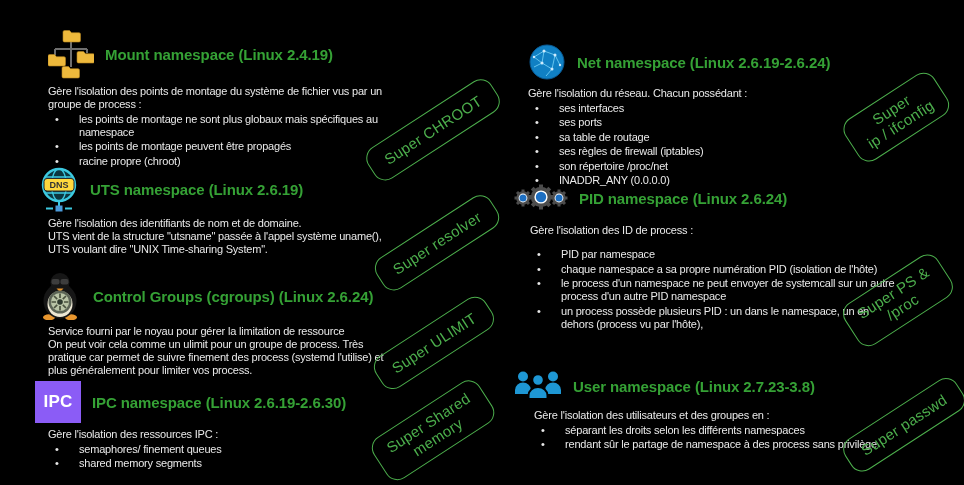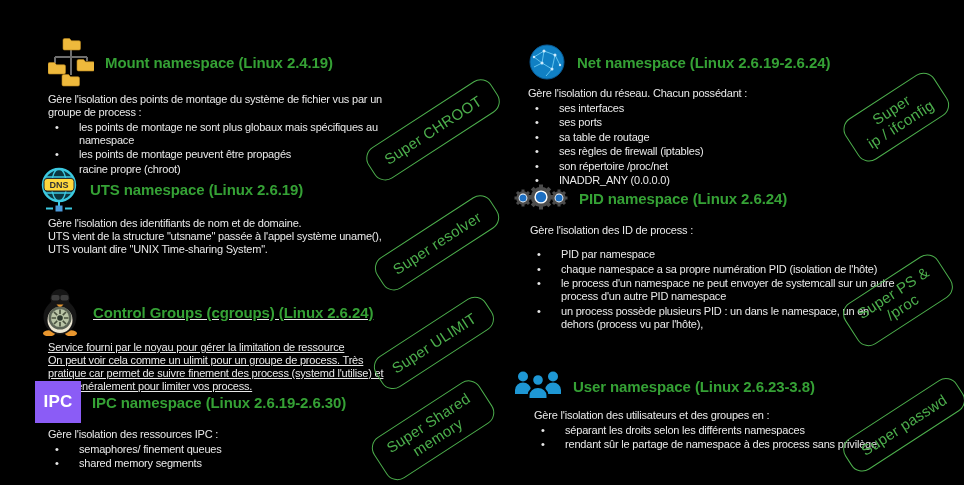"Mount namespace (Linux 2.4.19)" section.panel { top: 36px -> 28px }
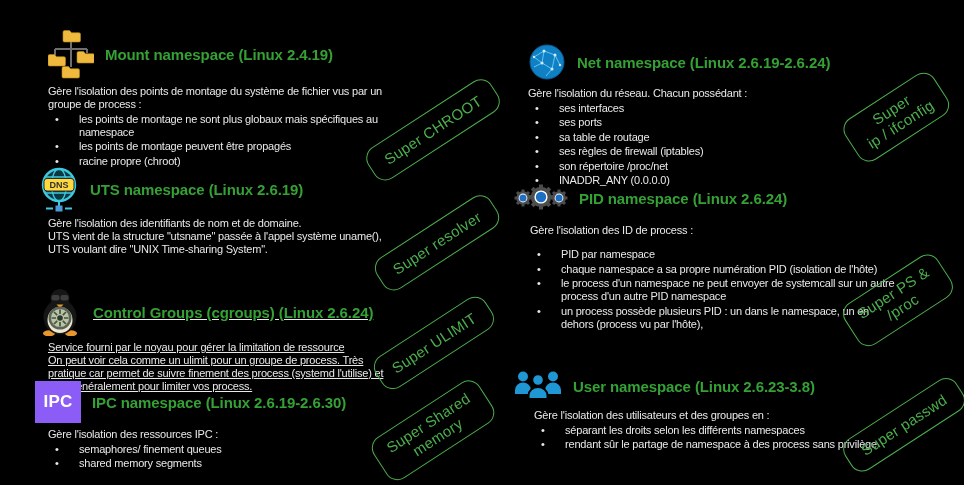"Control Groups (cgroups) (Linux 2.6.24)" section.panel { text-decoration: underline -> none; top: 288px -> 272px }
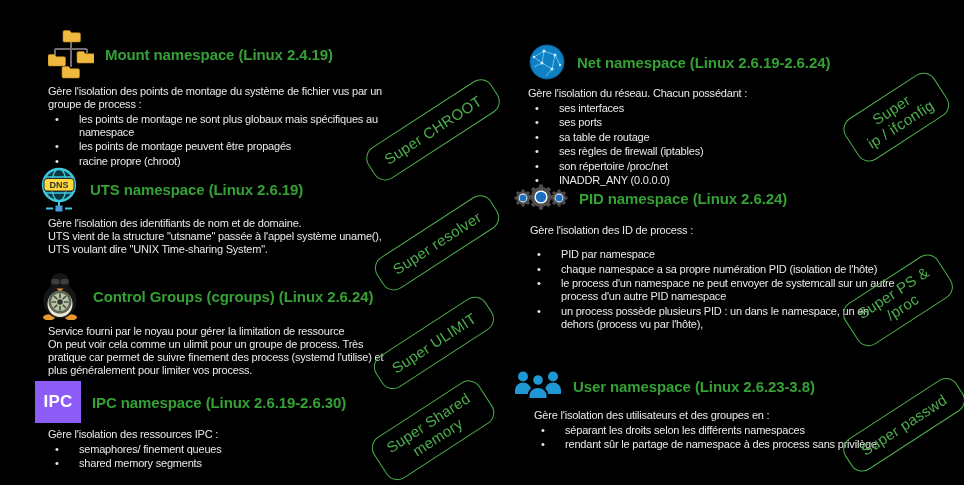"User namespace (Linux 2.6.23-3.8)" h2 { text: 2.6.23-3.8 -> 2.7.23-3.8 }
